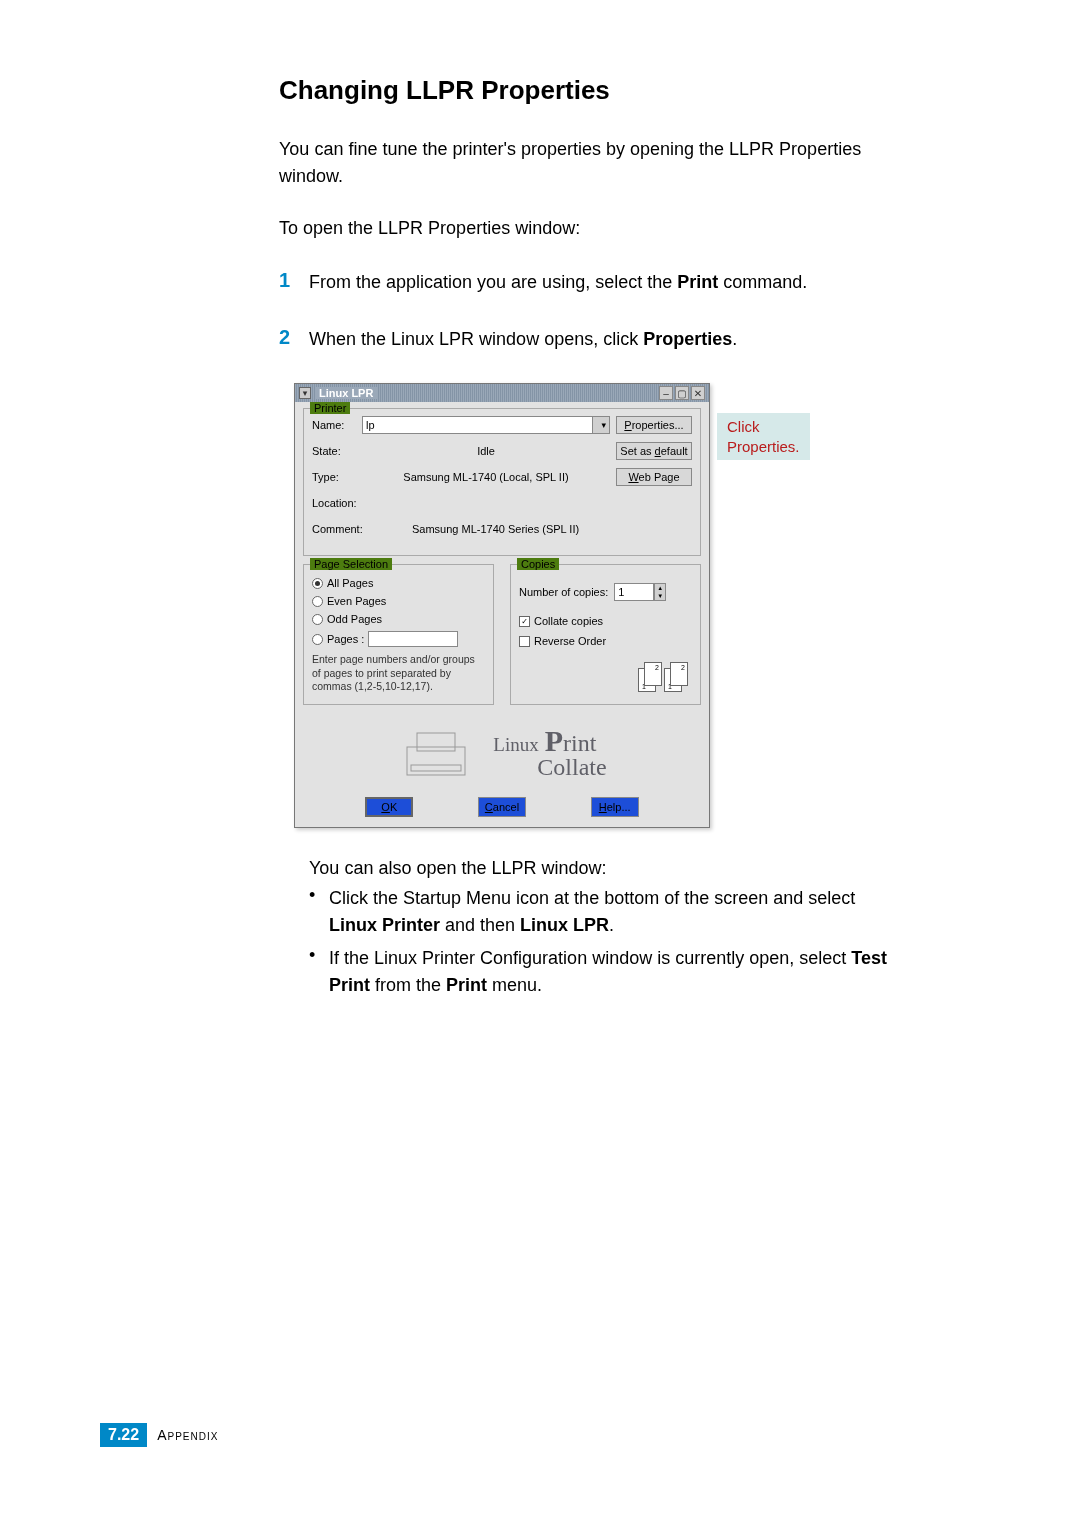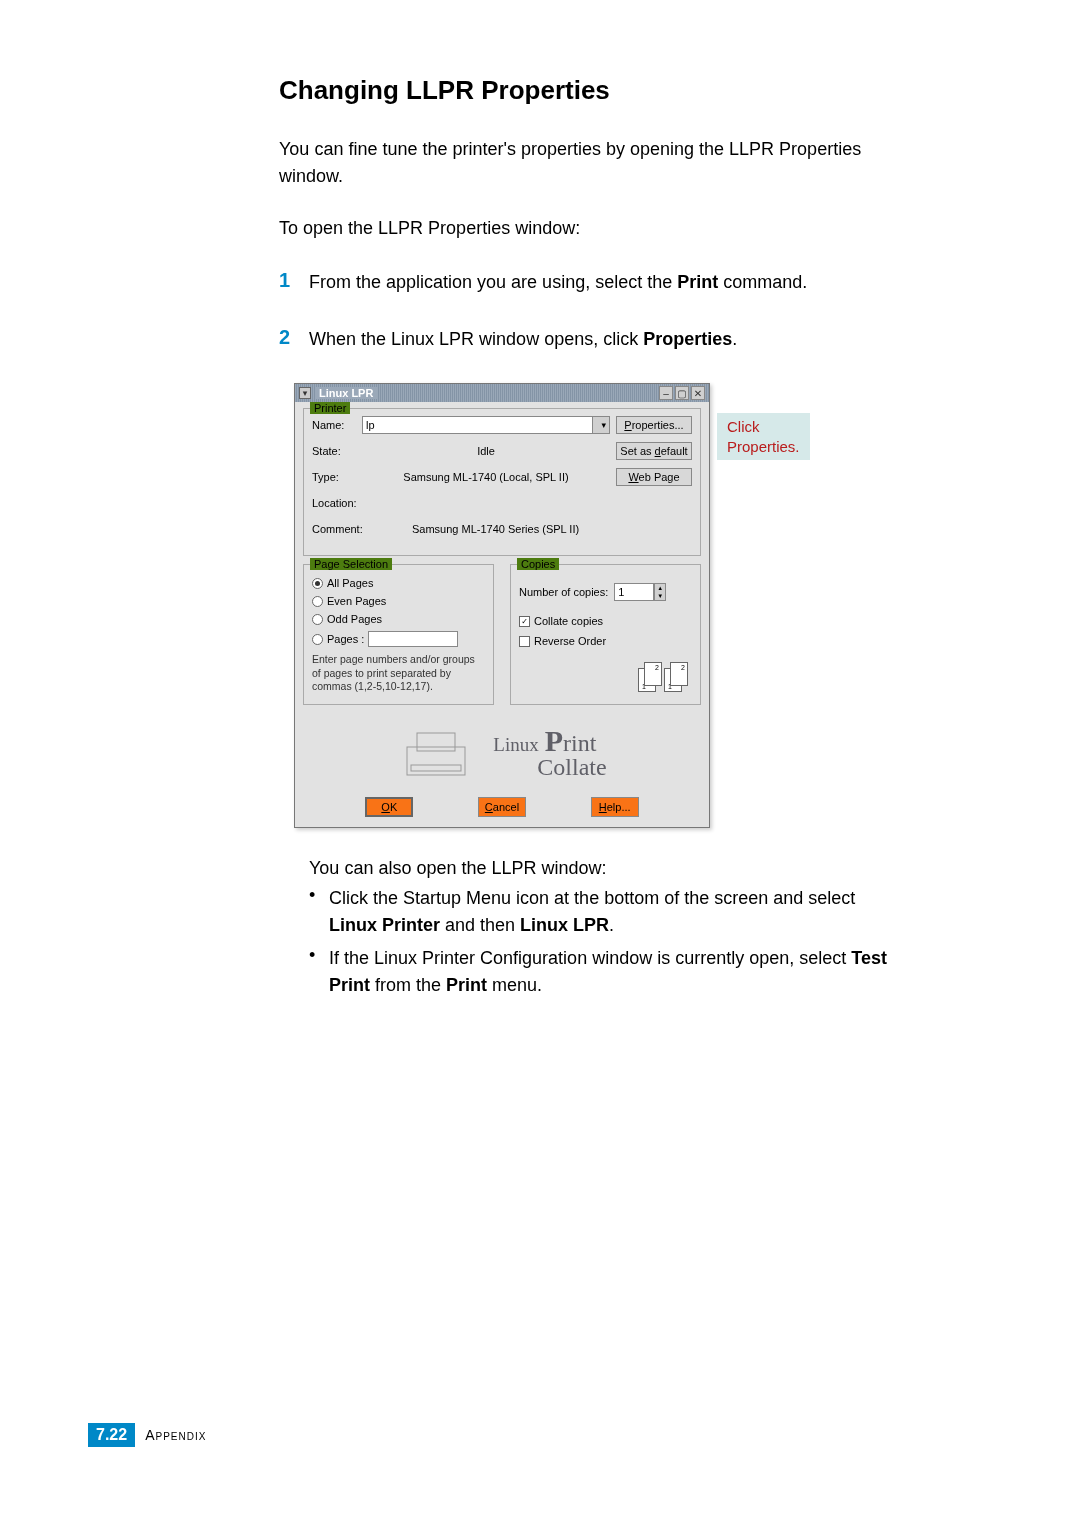"OK" .dlg-button { background: #f97316 -> #1d4ed8 }
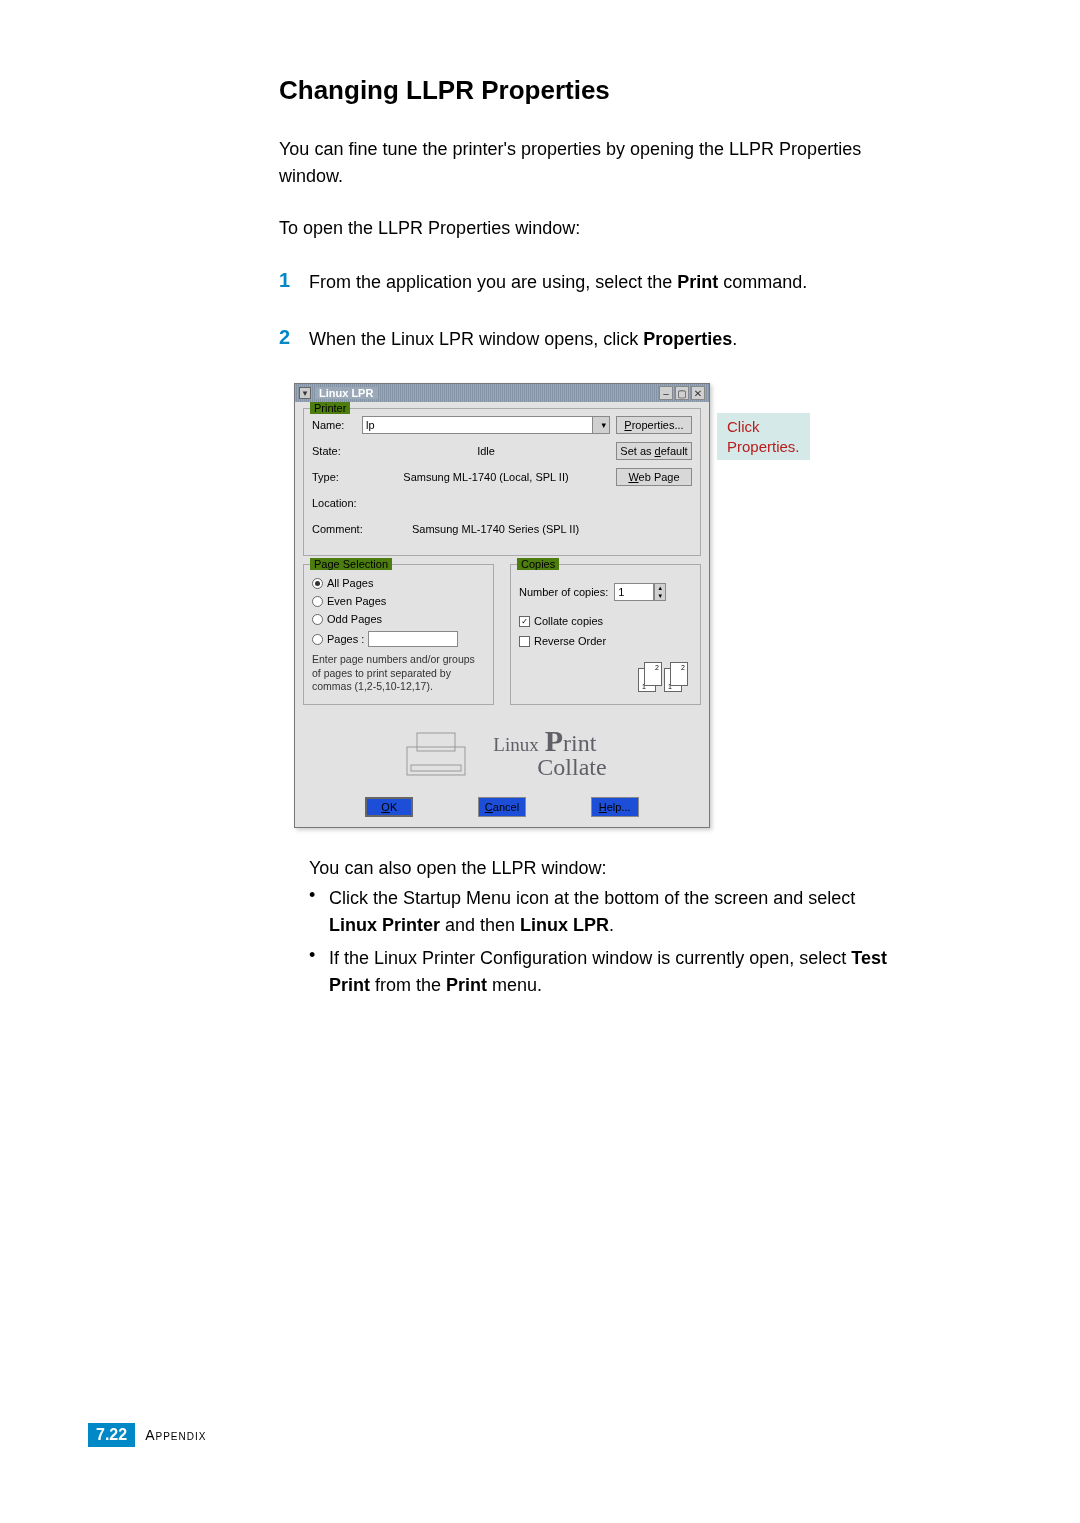"7.22" .footer { left: 88px -> 100px }
